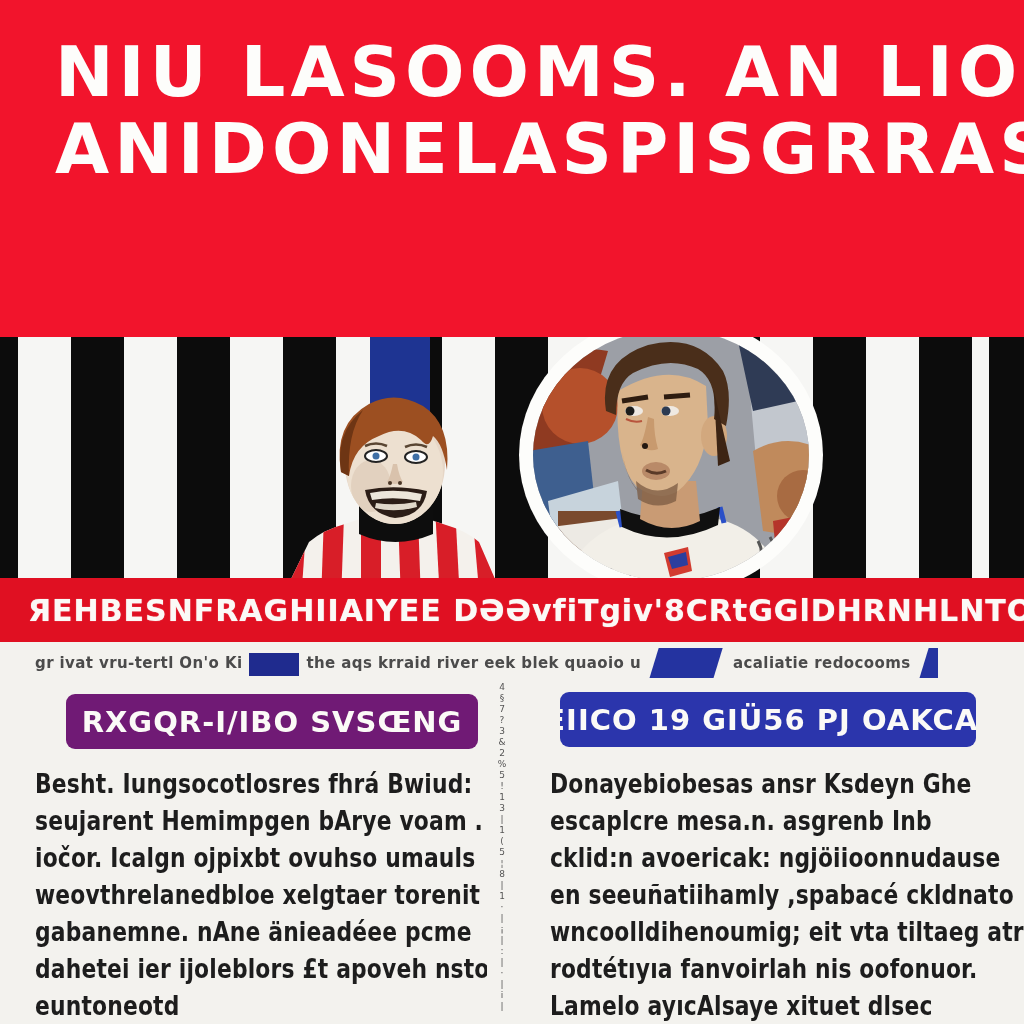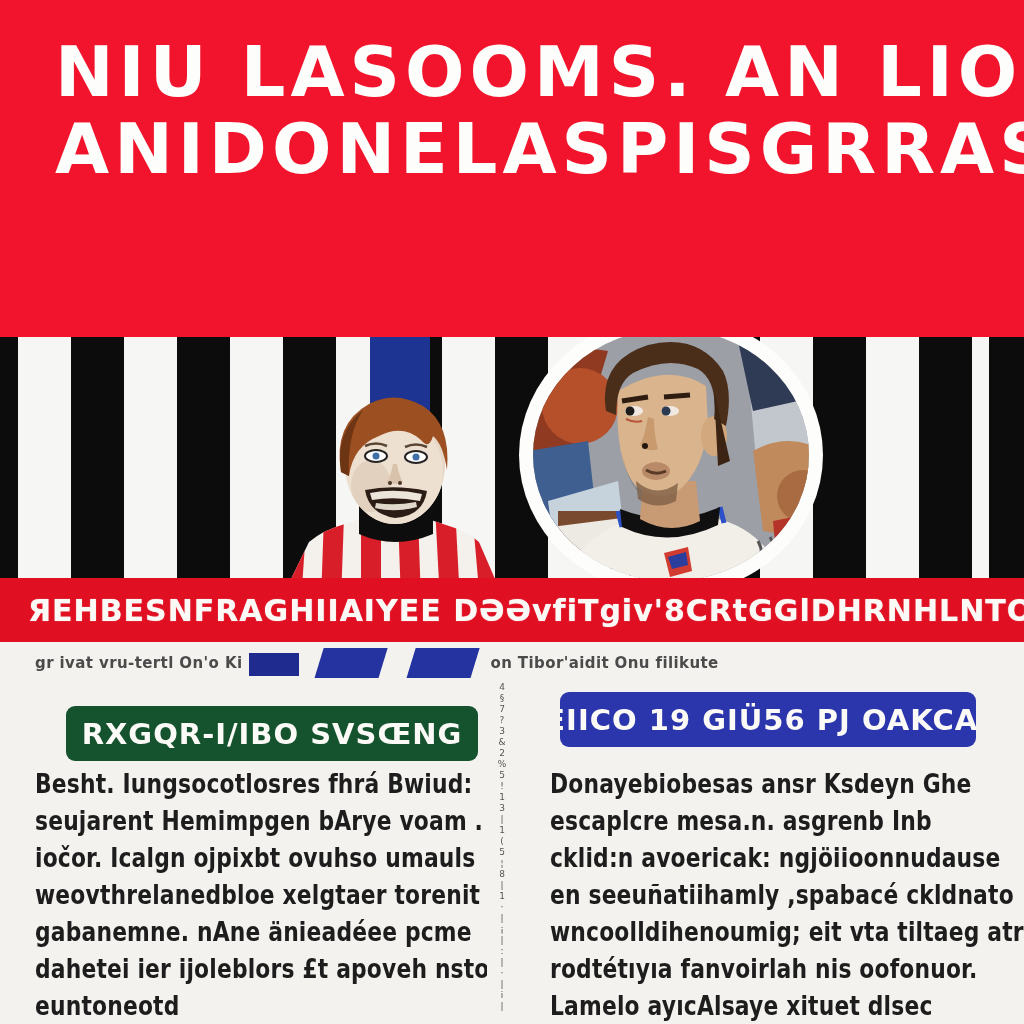"the aqs krraid river eek" span { html: none -> <span>the aqs krraid river eek blek quaoio u</span> }
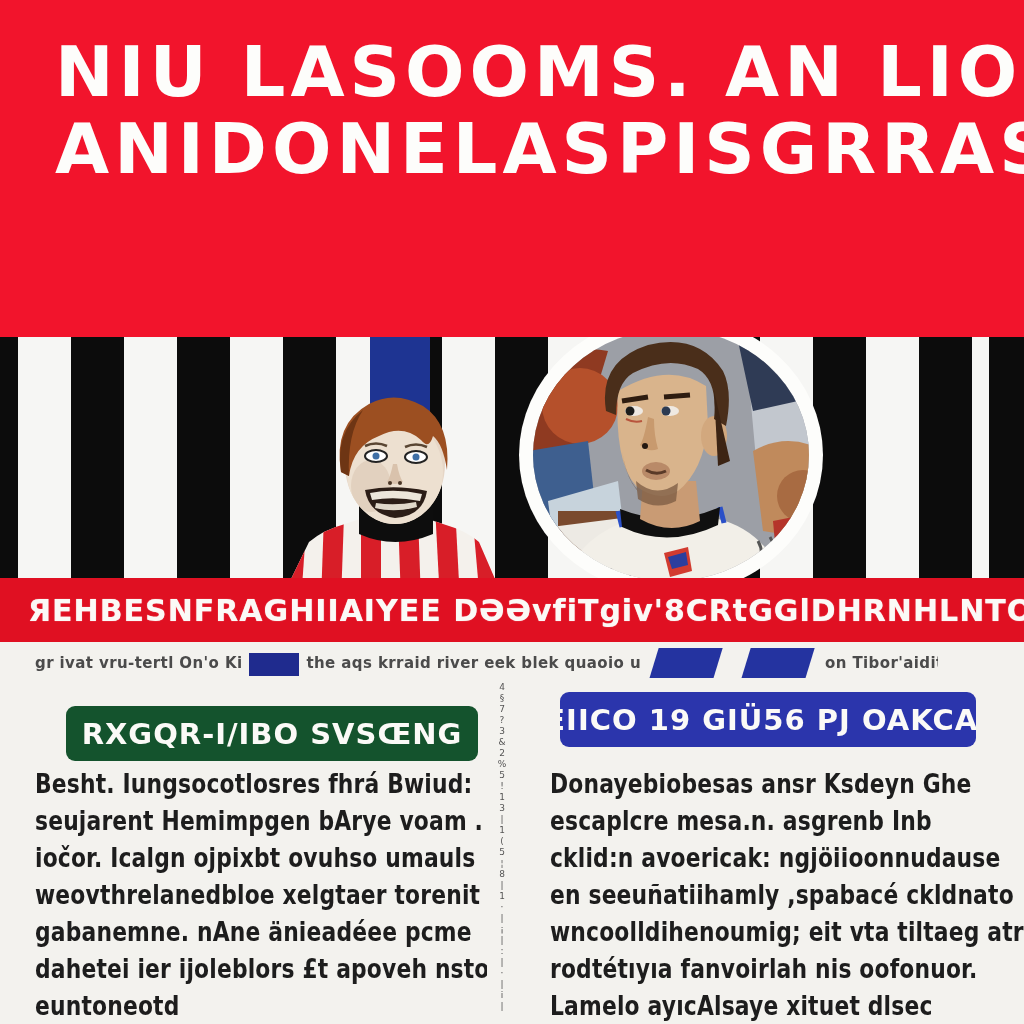"acaliatie redocooms" span { html: none -> <span>acaliatie redocooms</span> }
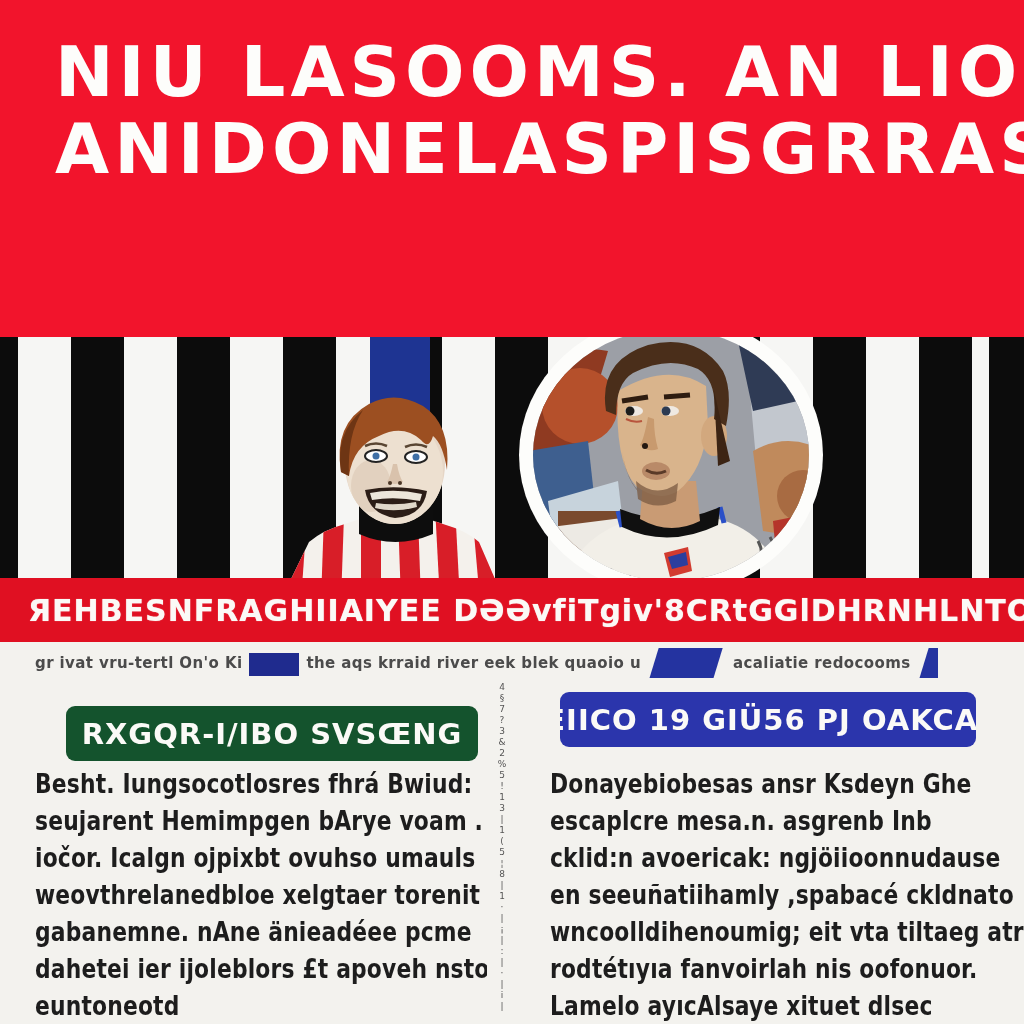"RXGQR-I/IBO SVSŒNG" .box-red { background: #14532d -> #701a75; top: 64px -> 52px }
